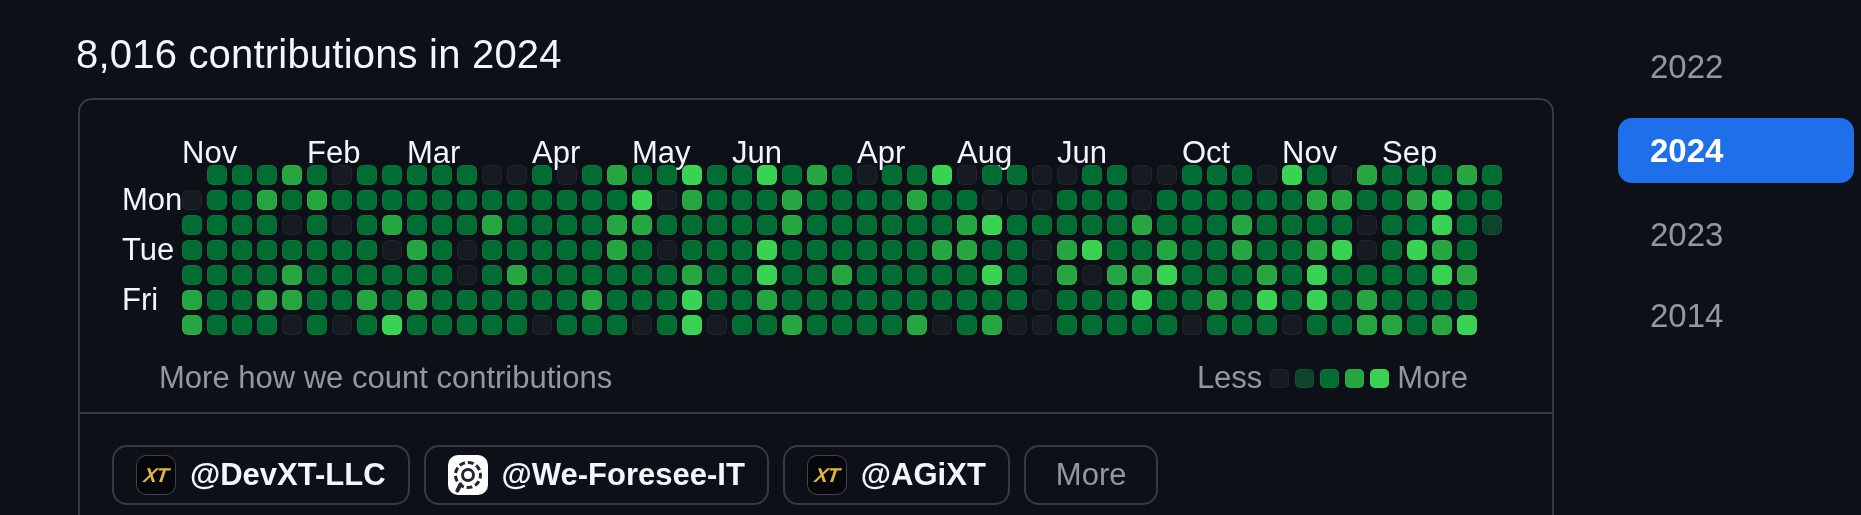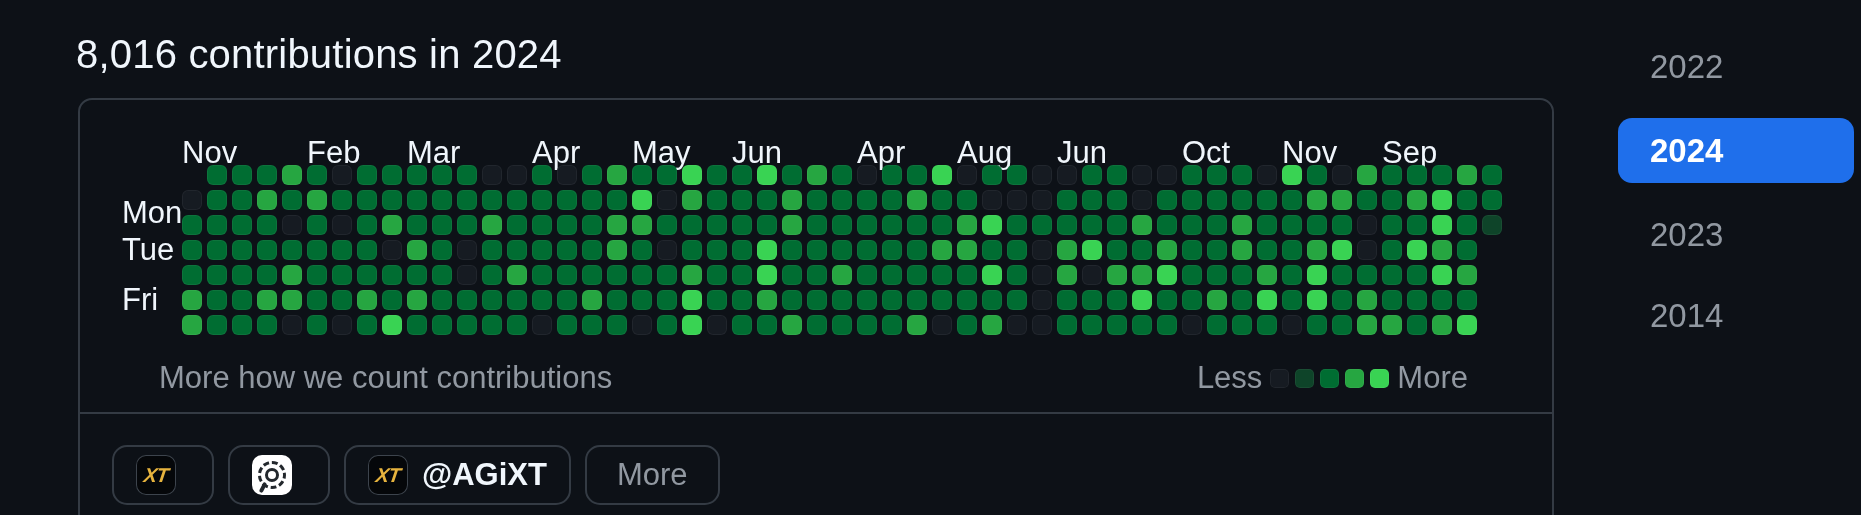"Mon" span.day-label { top: 98px -> 85px }
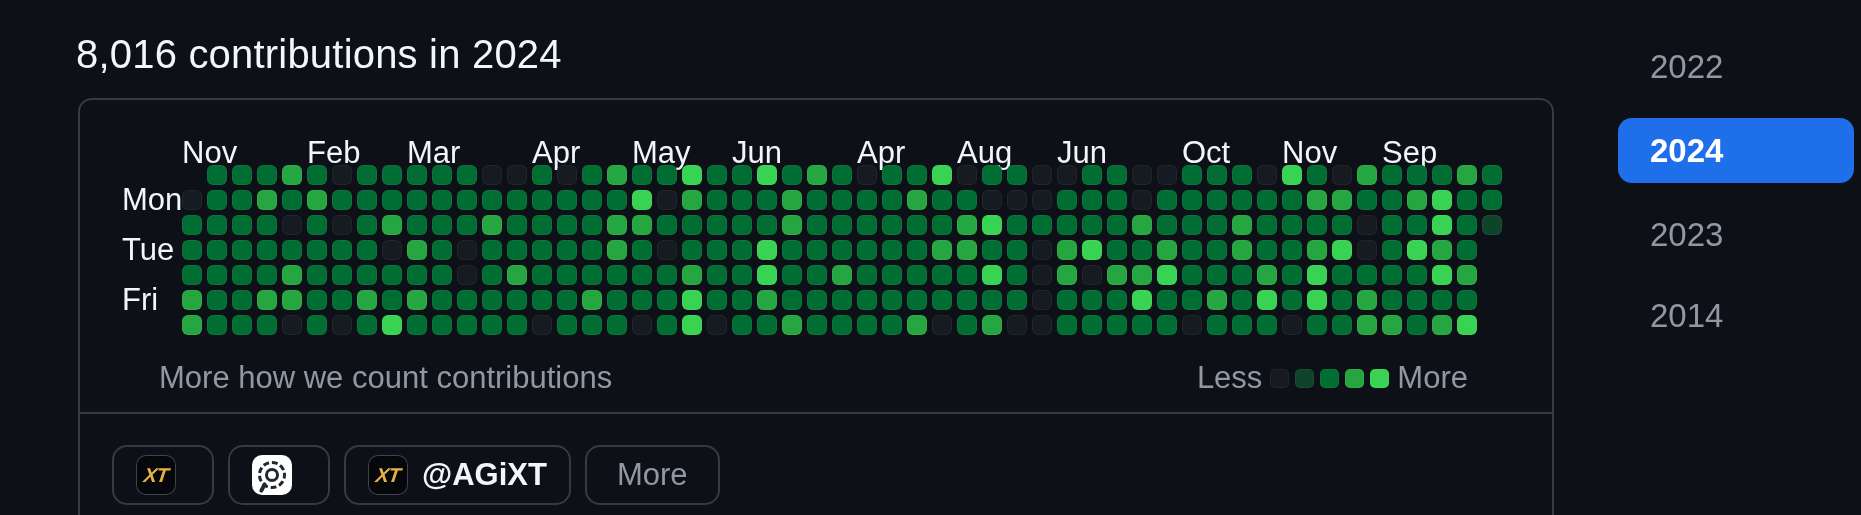"@DevXT-LLC" span { html: none -> <span>@DevXT-LLC</span> }
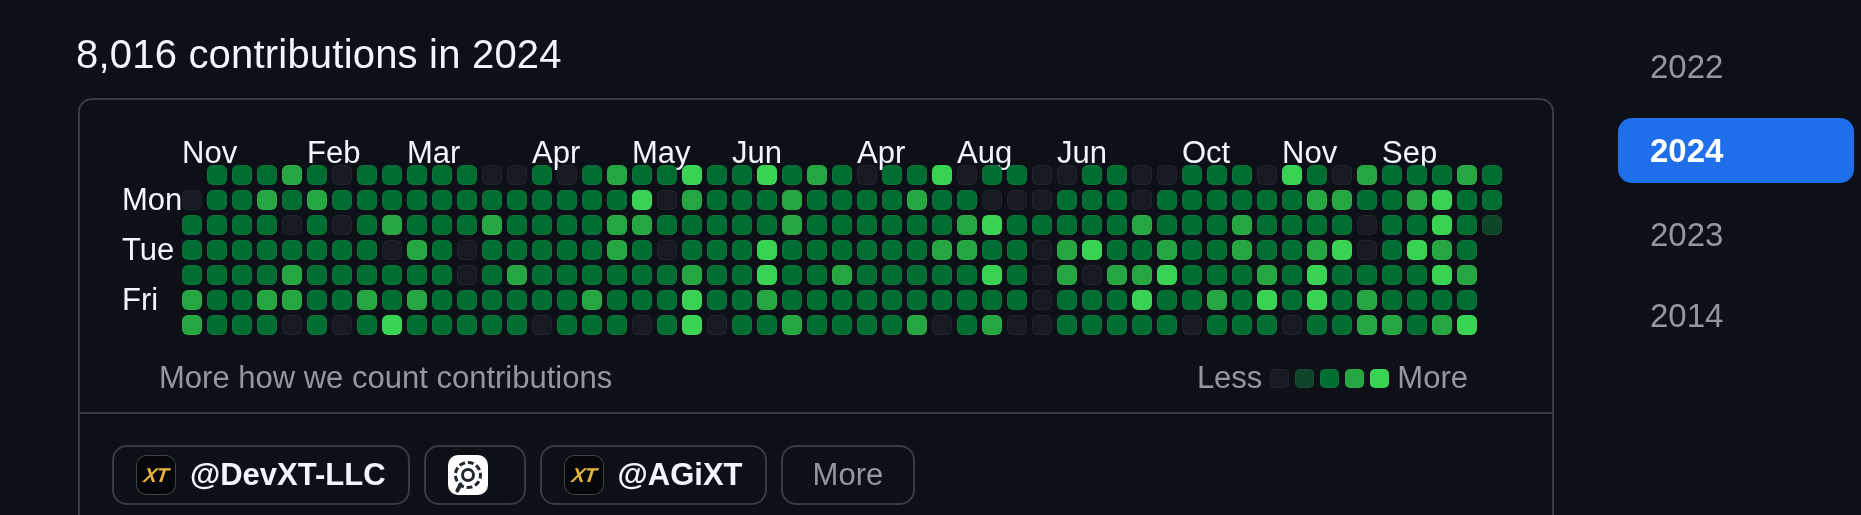"@We-Foresee-IT" span { html: none -> <span>@We-Foresee-IT</span> }
